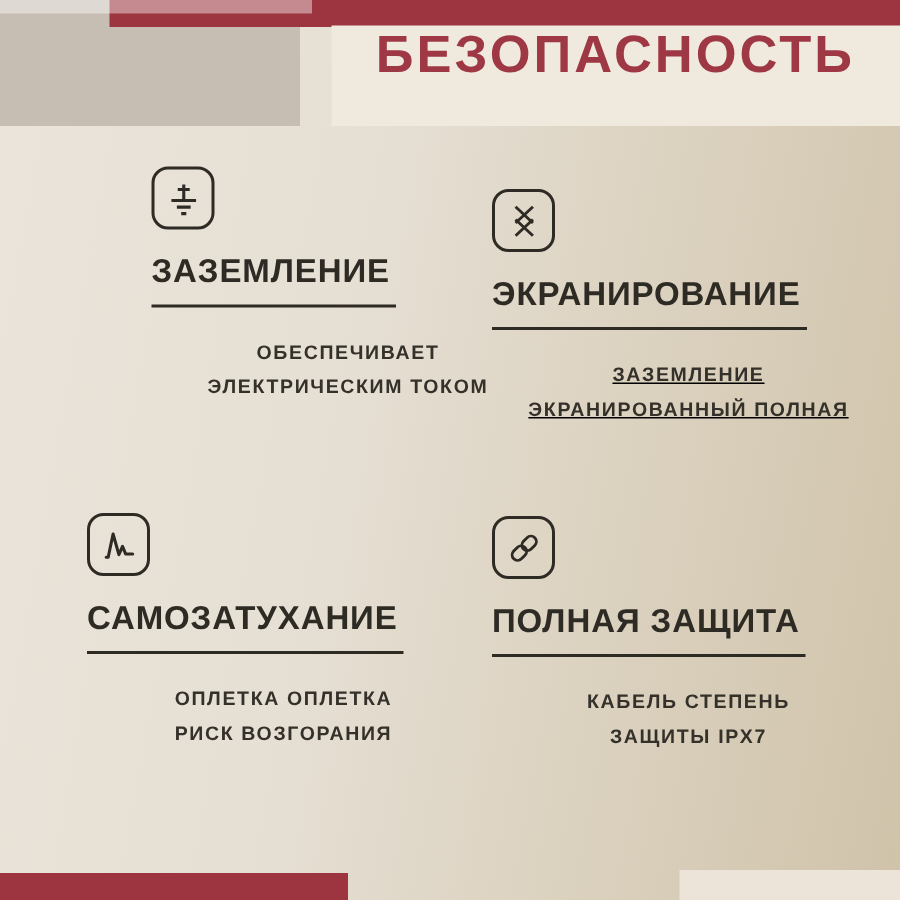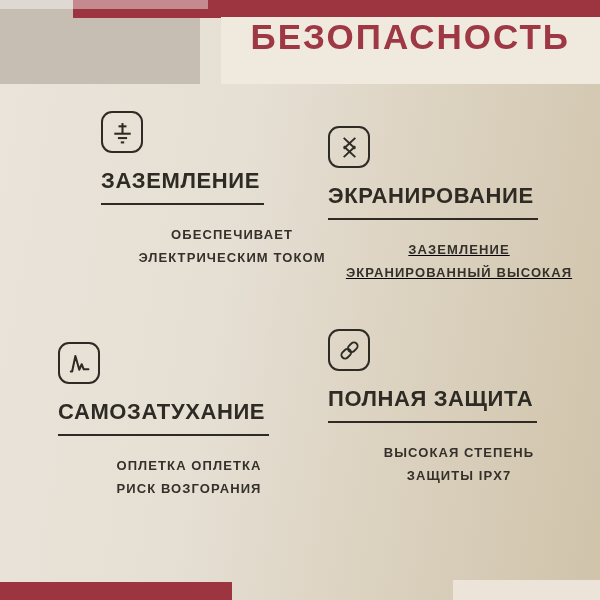"ЭКРАНИРОВАННЫЙ ВЫСОКАЯ" div { text: ВЫСОКАЯ -> ПОЛНАЯ }
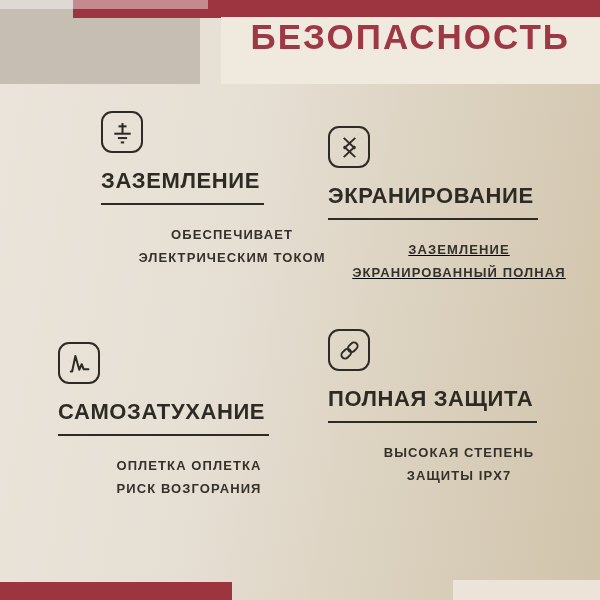"ПОЛНАЯ ЗАЩИТА" .sec-fullprotection { top: 329px -> 344px }
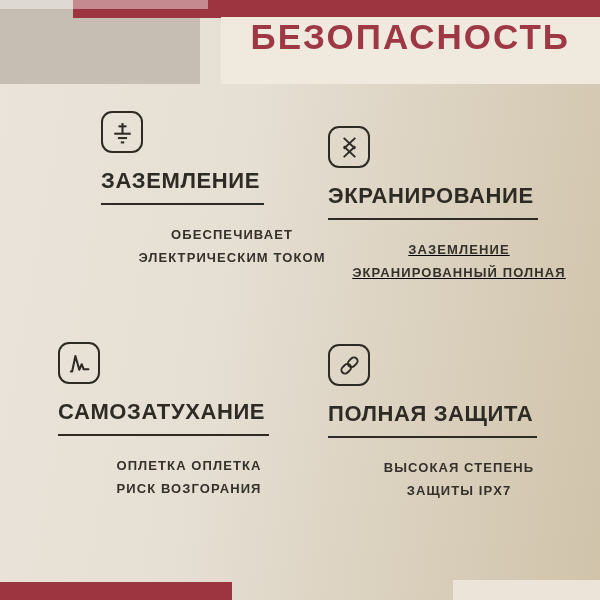"ВЫСОКАЯ СТЕПЕНЬ" div { text: ВЫСОКАЯ -> КАБЕЛЬ }
